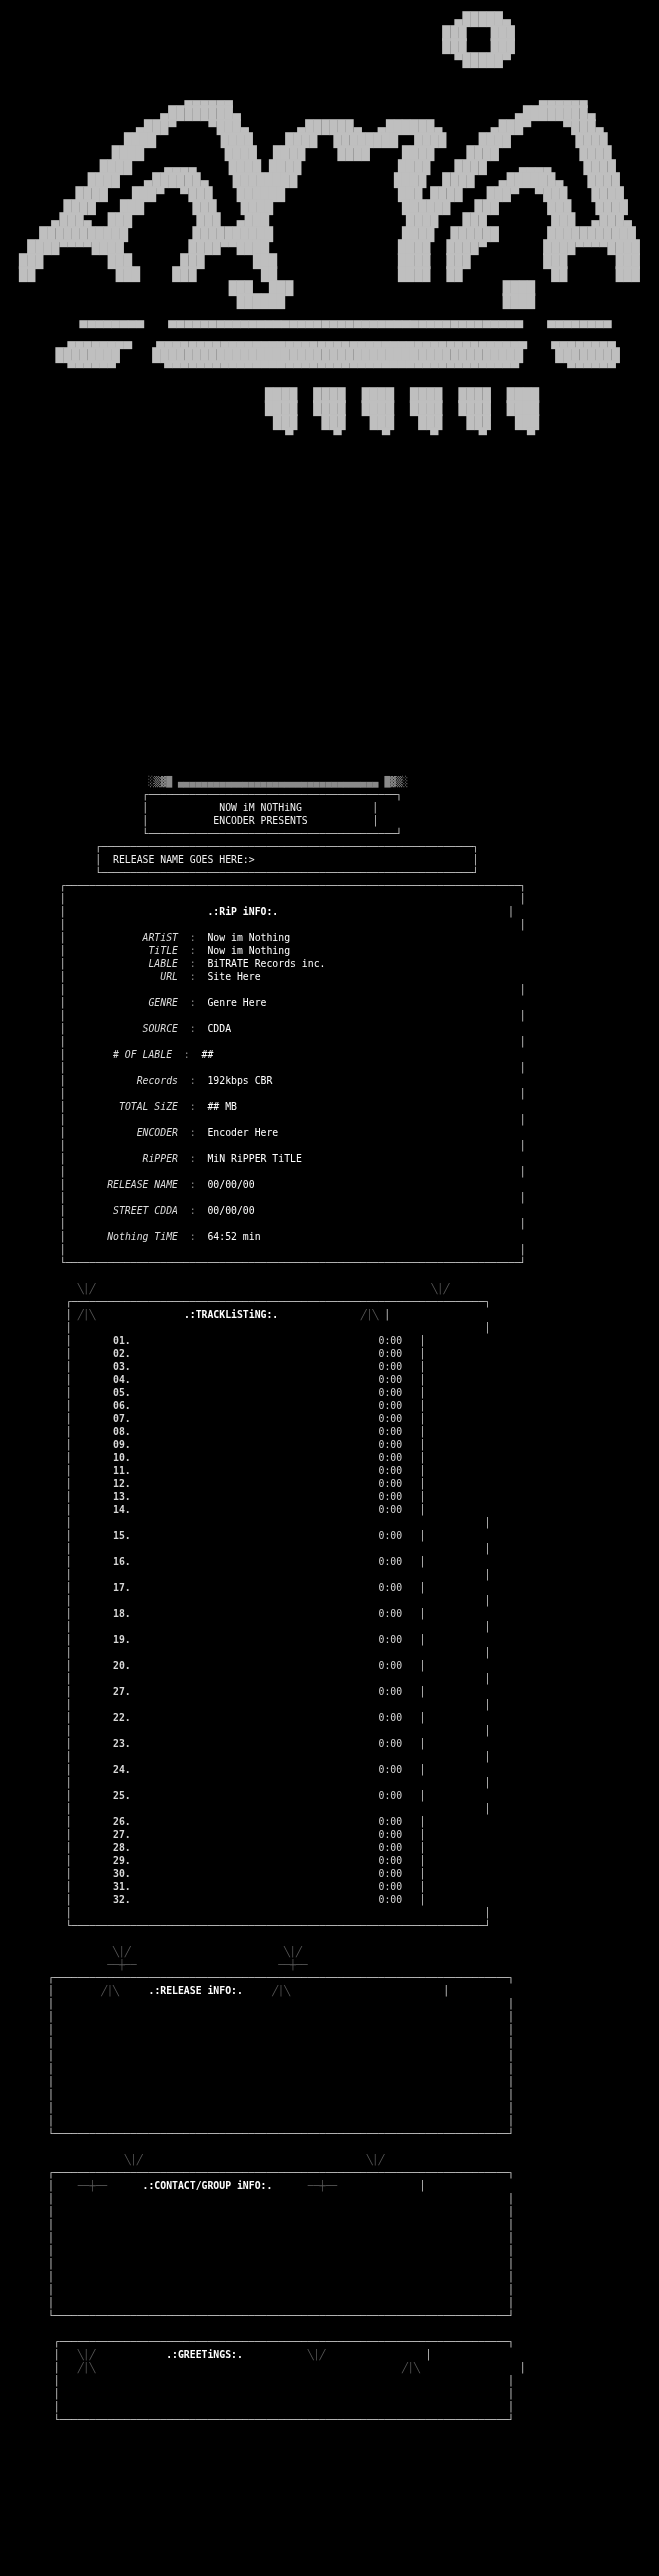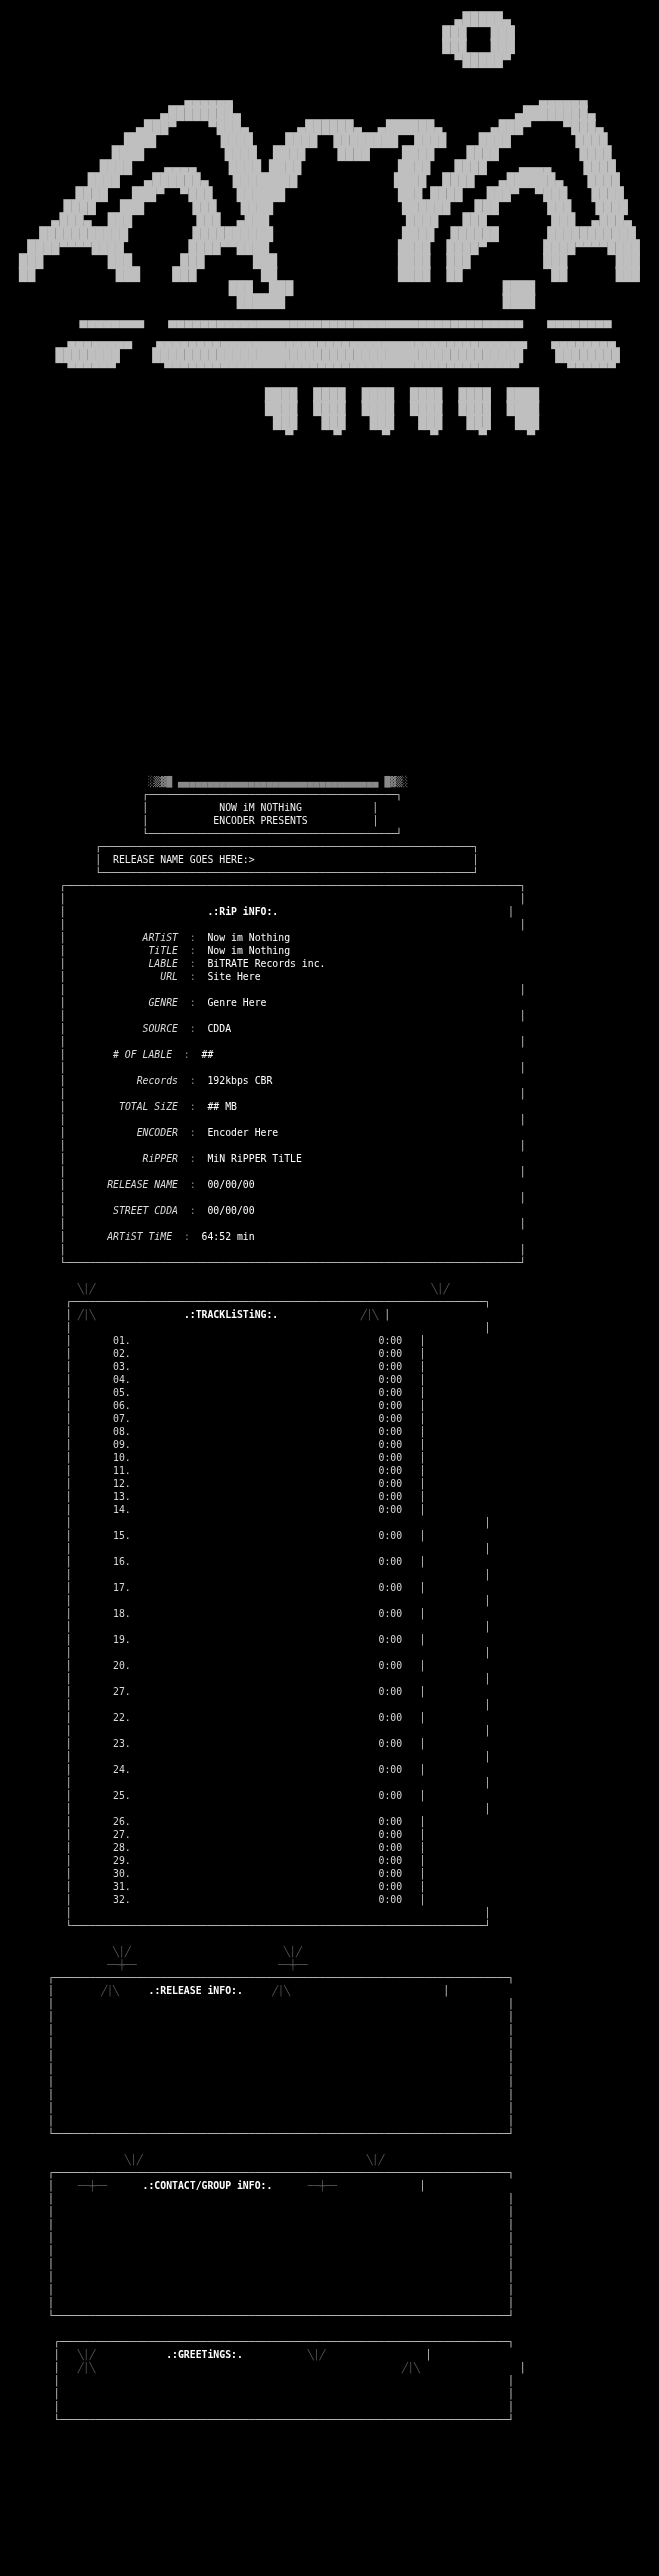"ARTiST TiME" span.field-label { text: ARTiST -> Nothing }
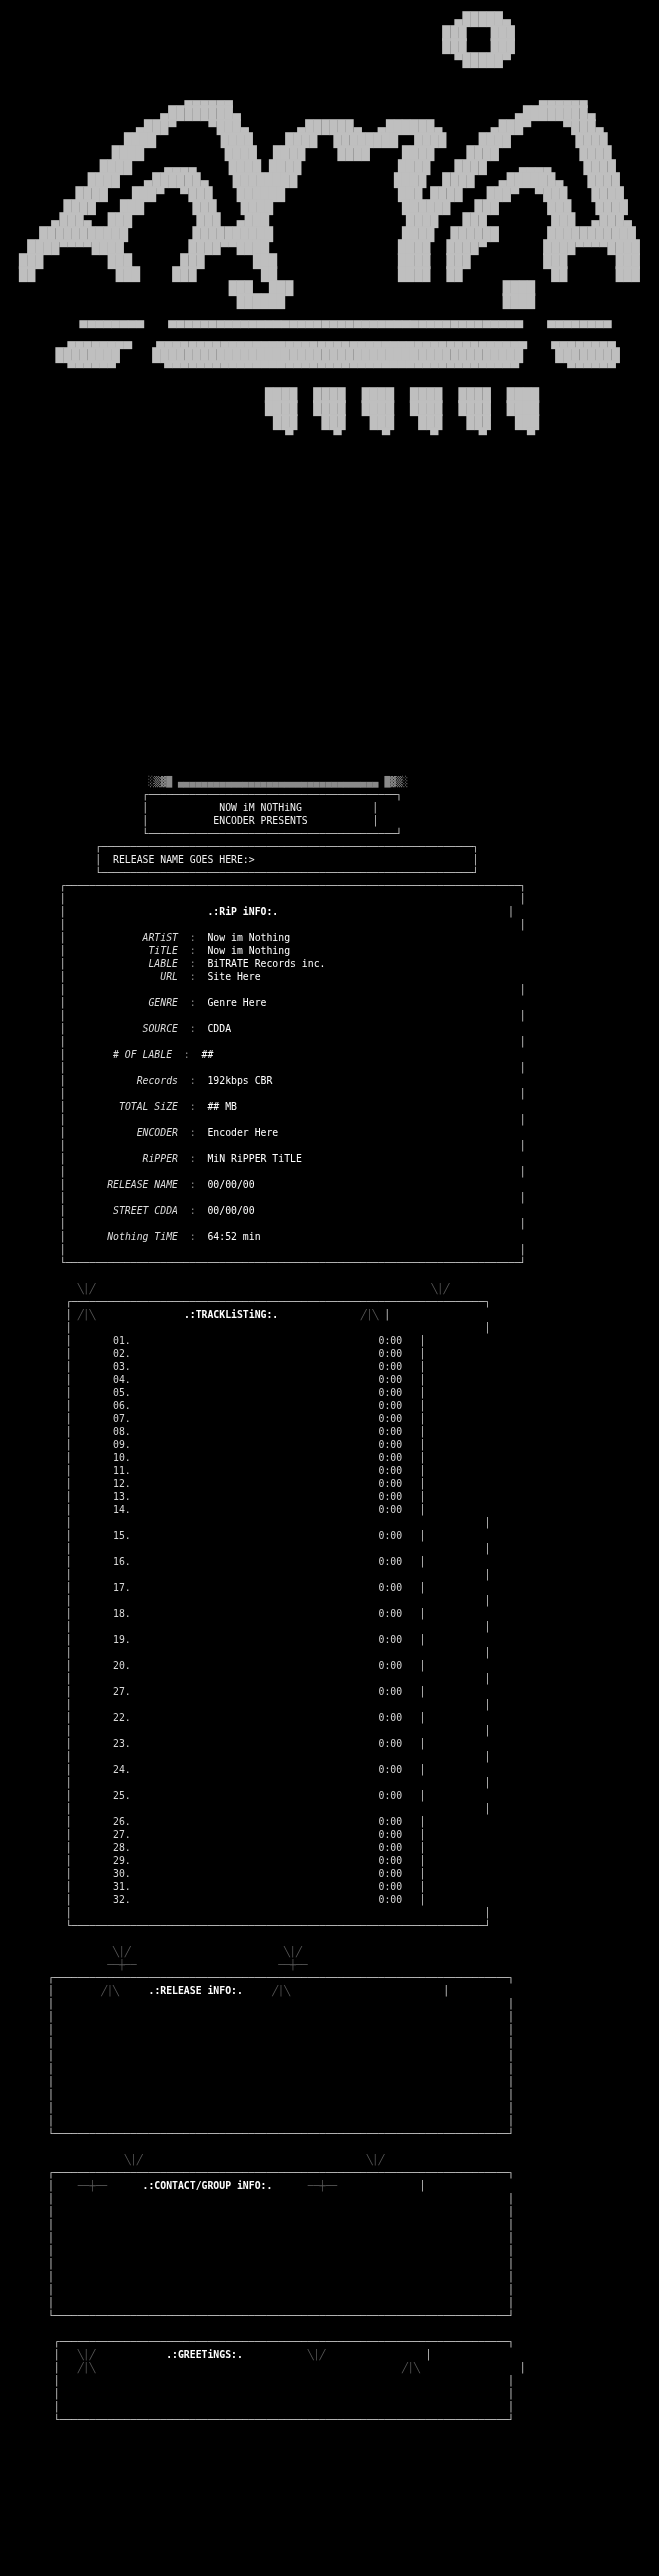"01." .track-num { font-weight: none -> bold }
